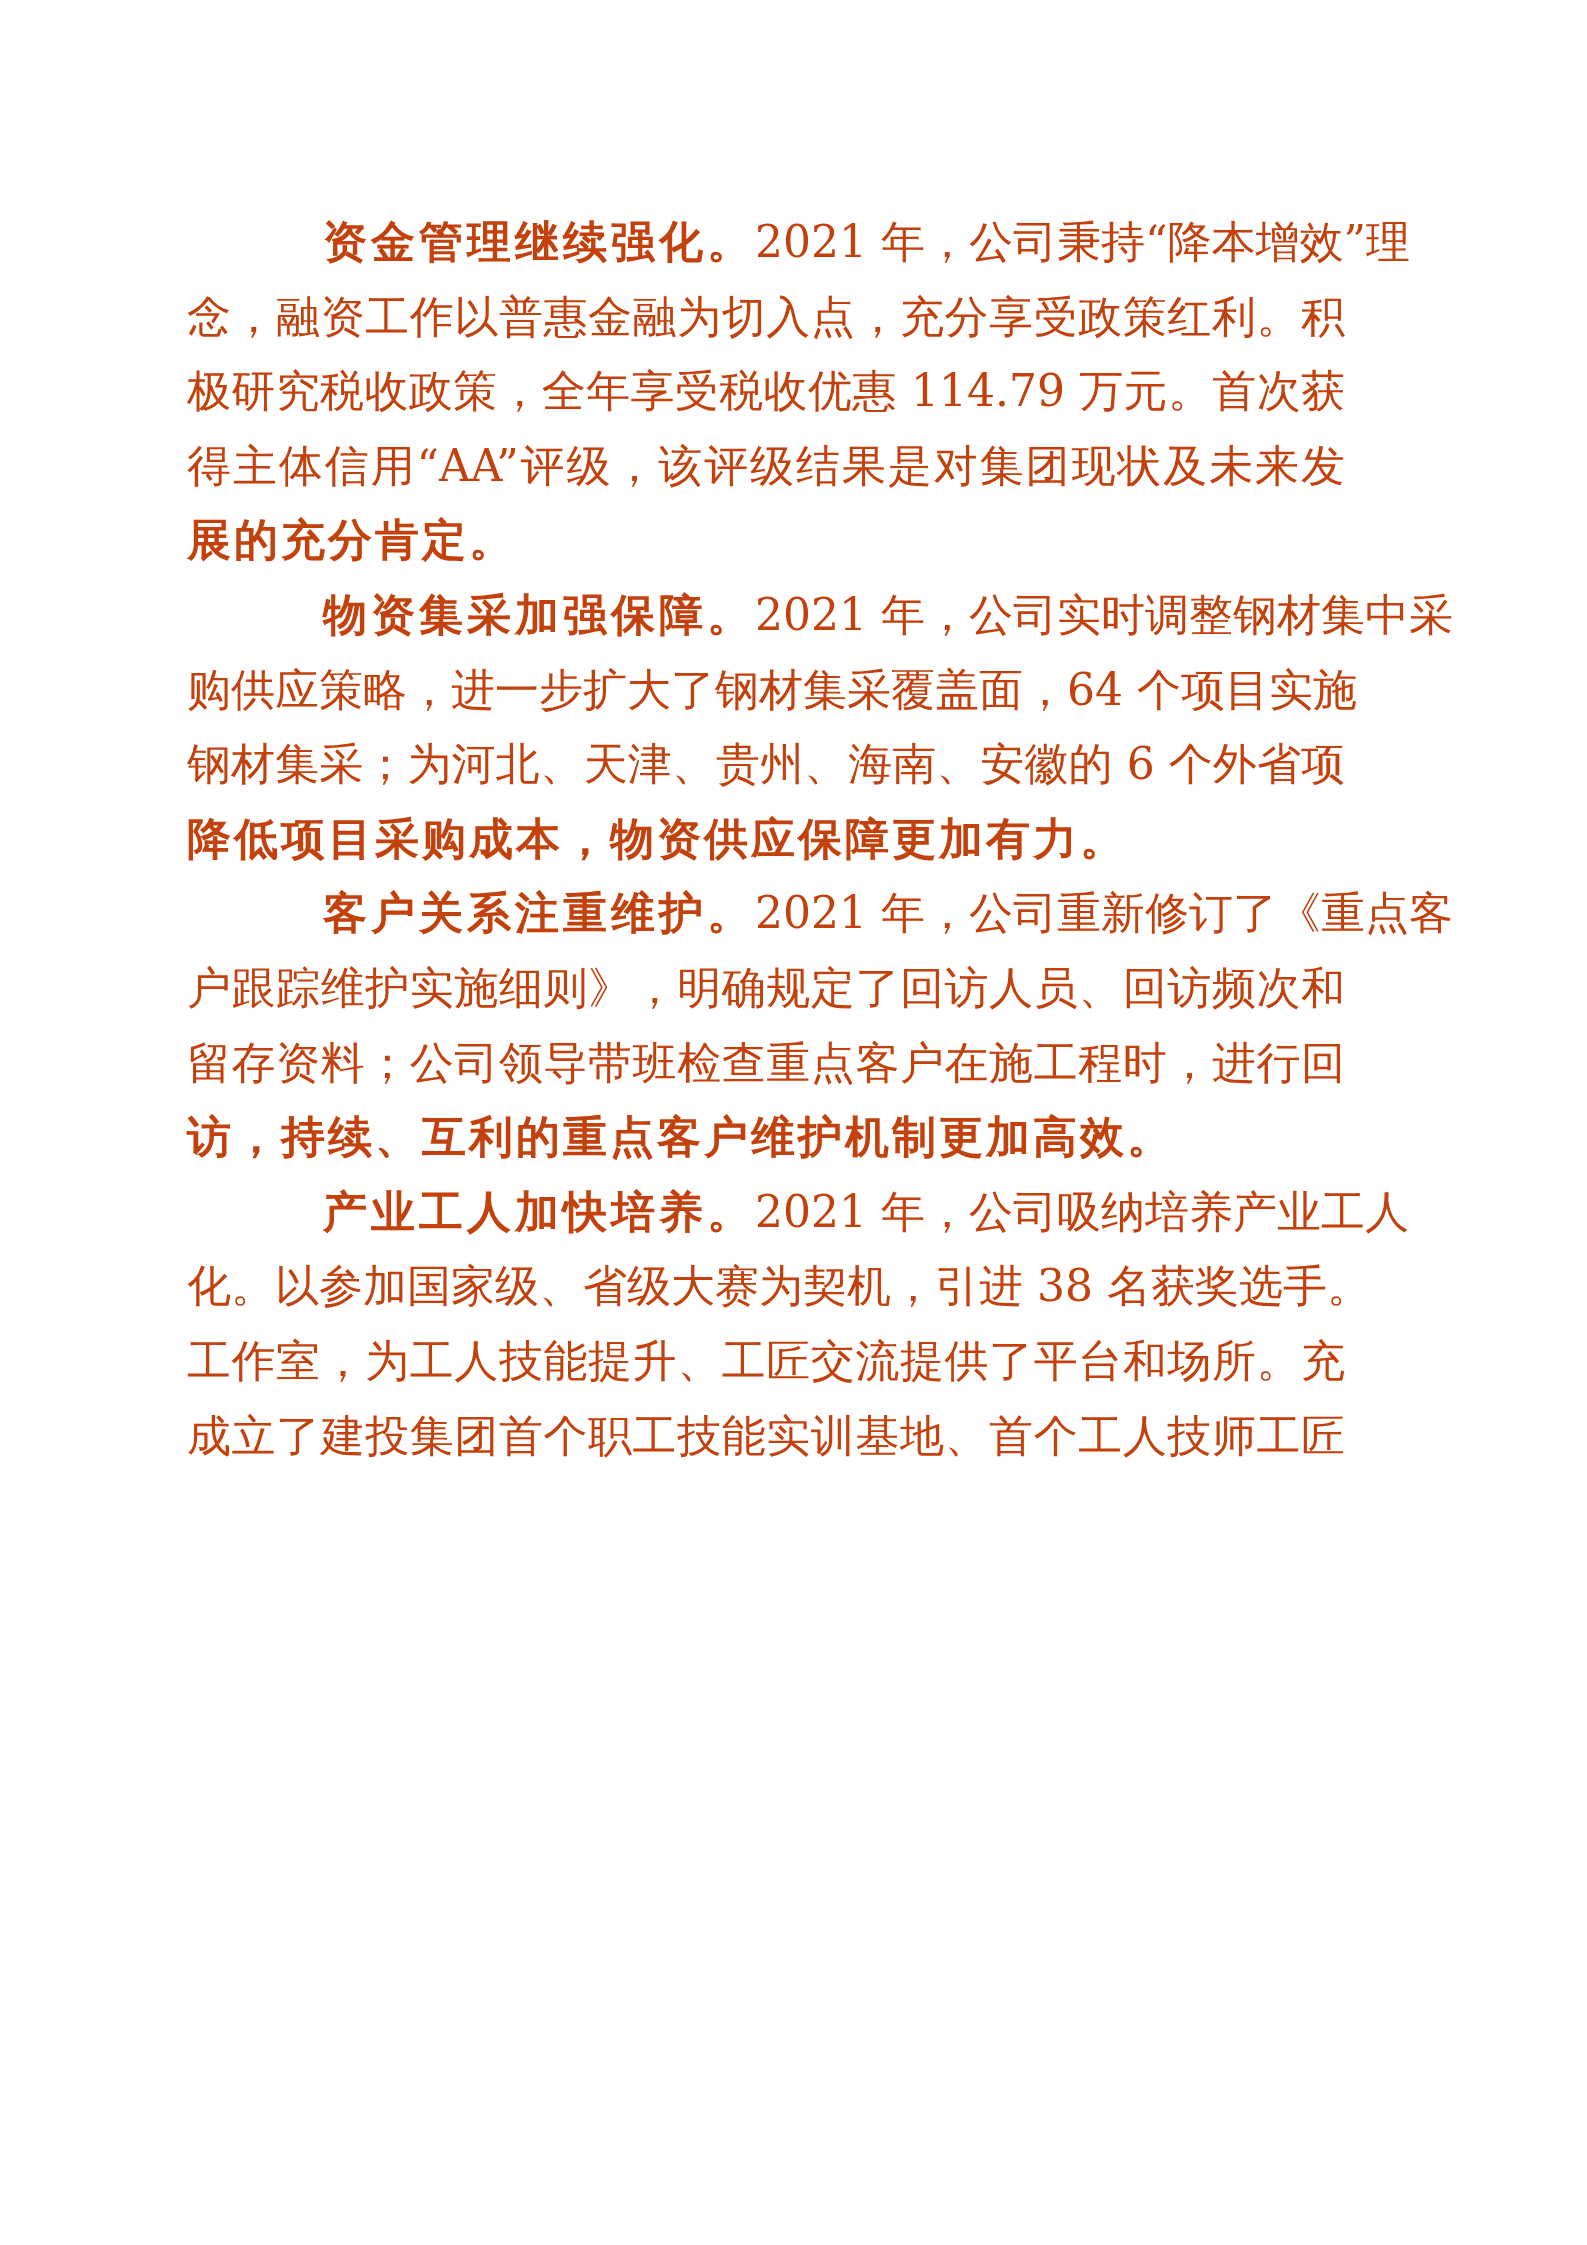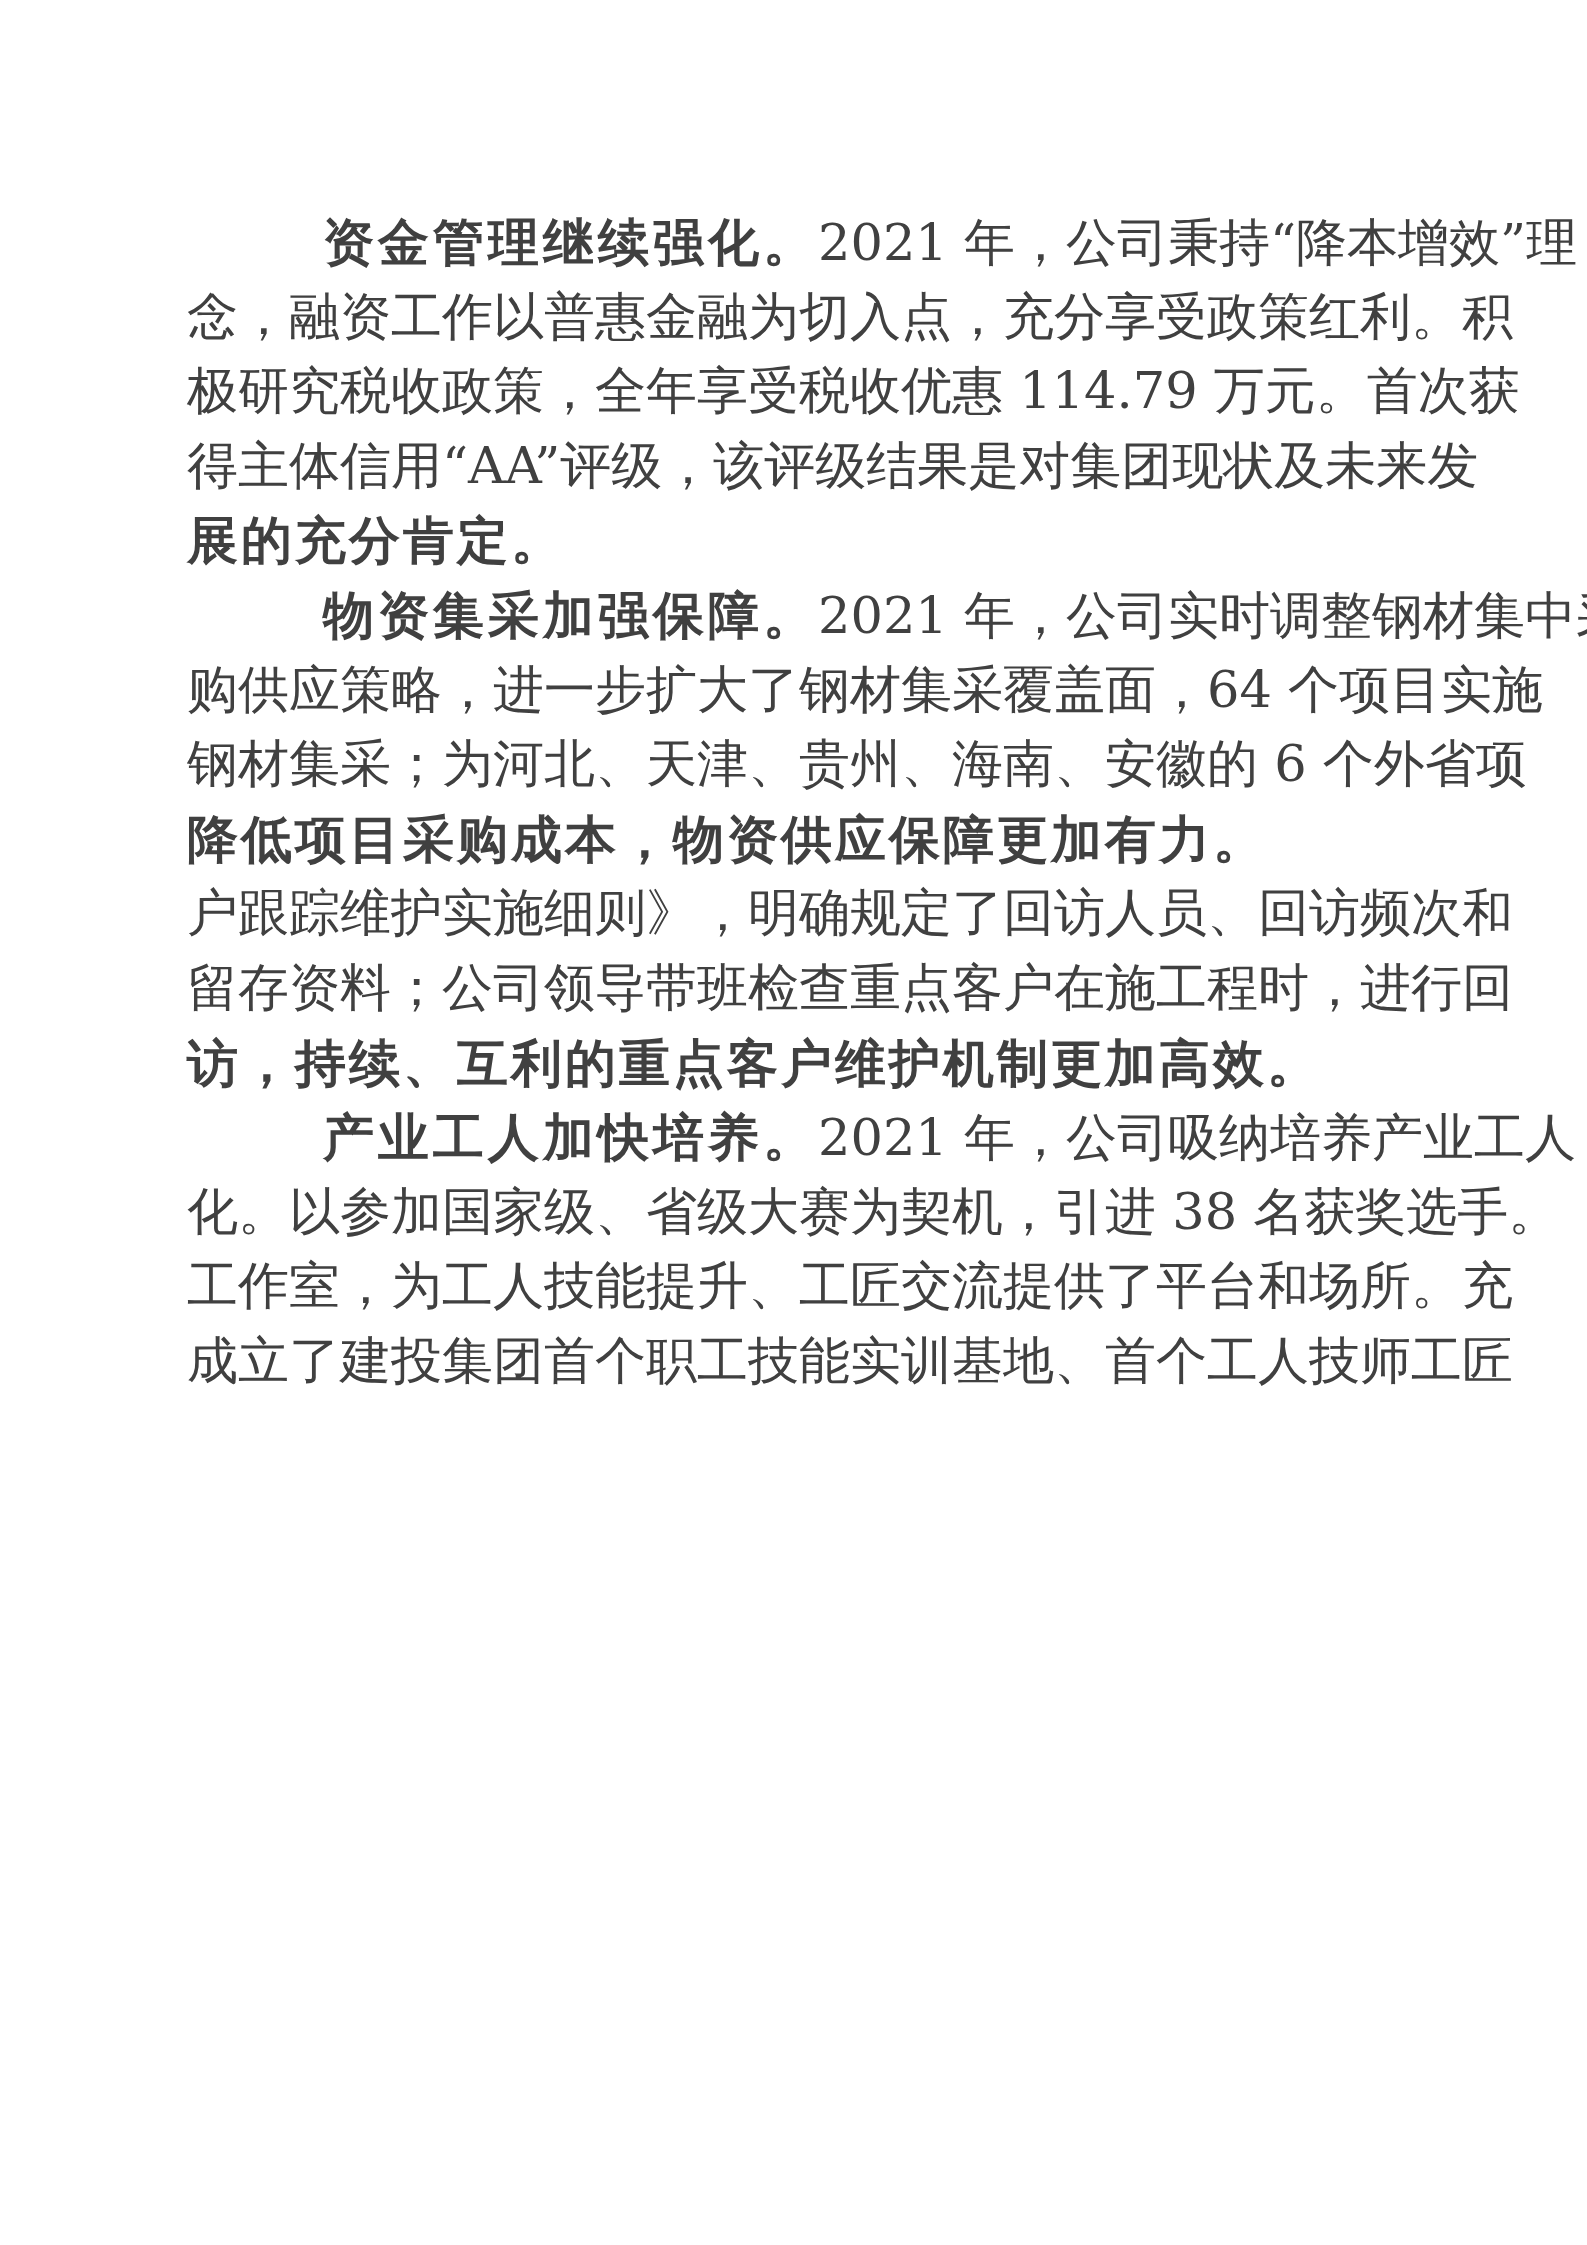"资金管理继续强化。2021 年，公司秉持“降本增效”理" .line { color: #404040 -> #c2410c; font-size: 51px -> 44px }
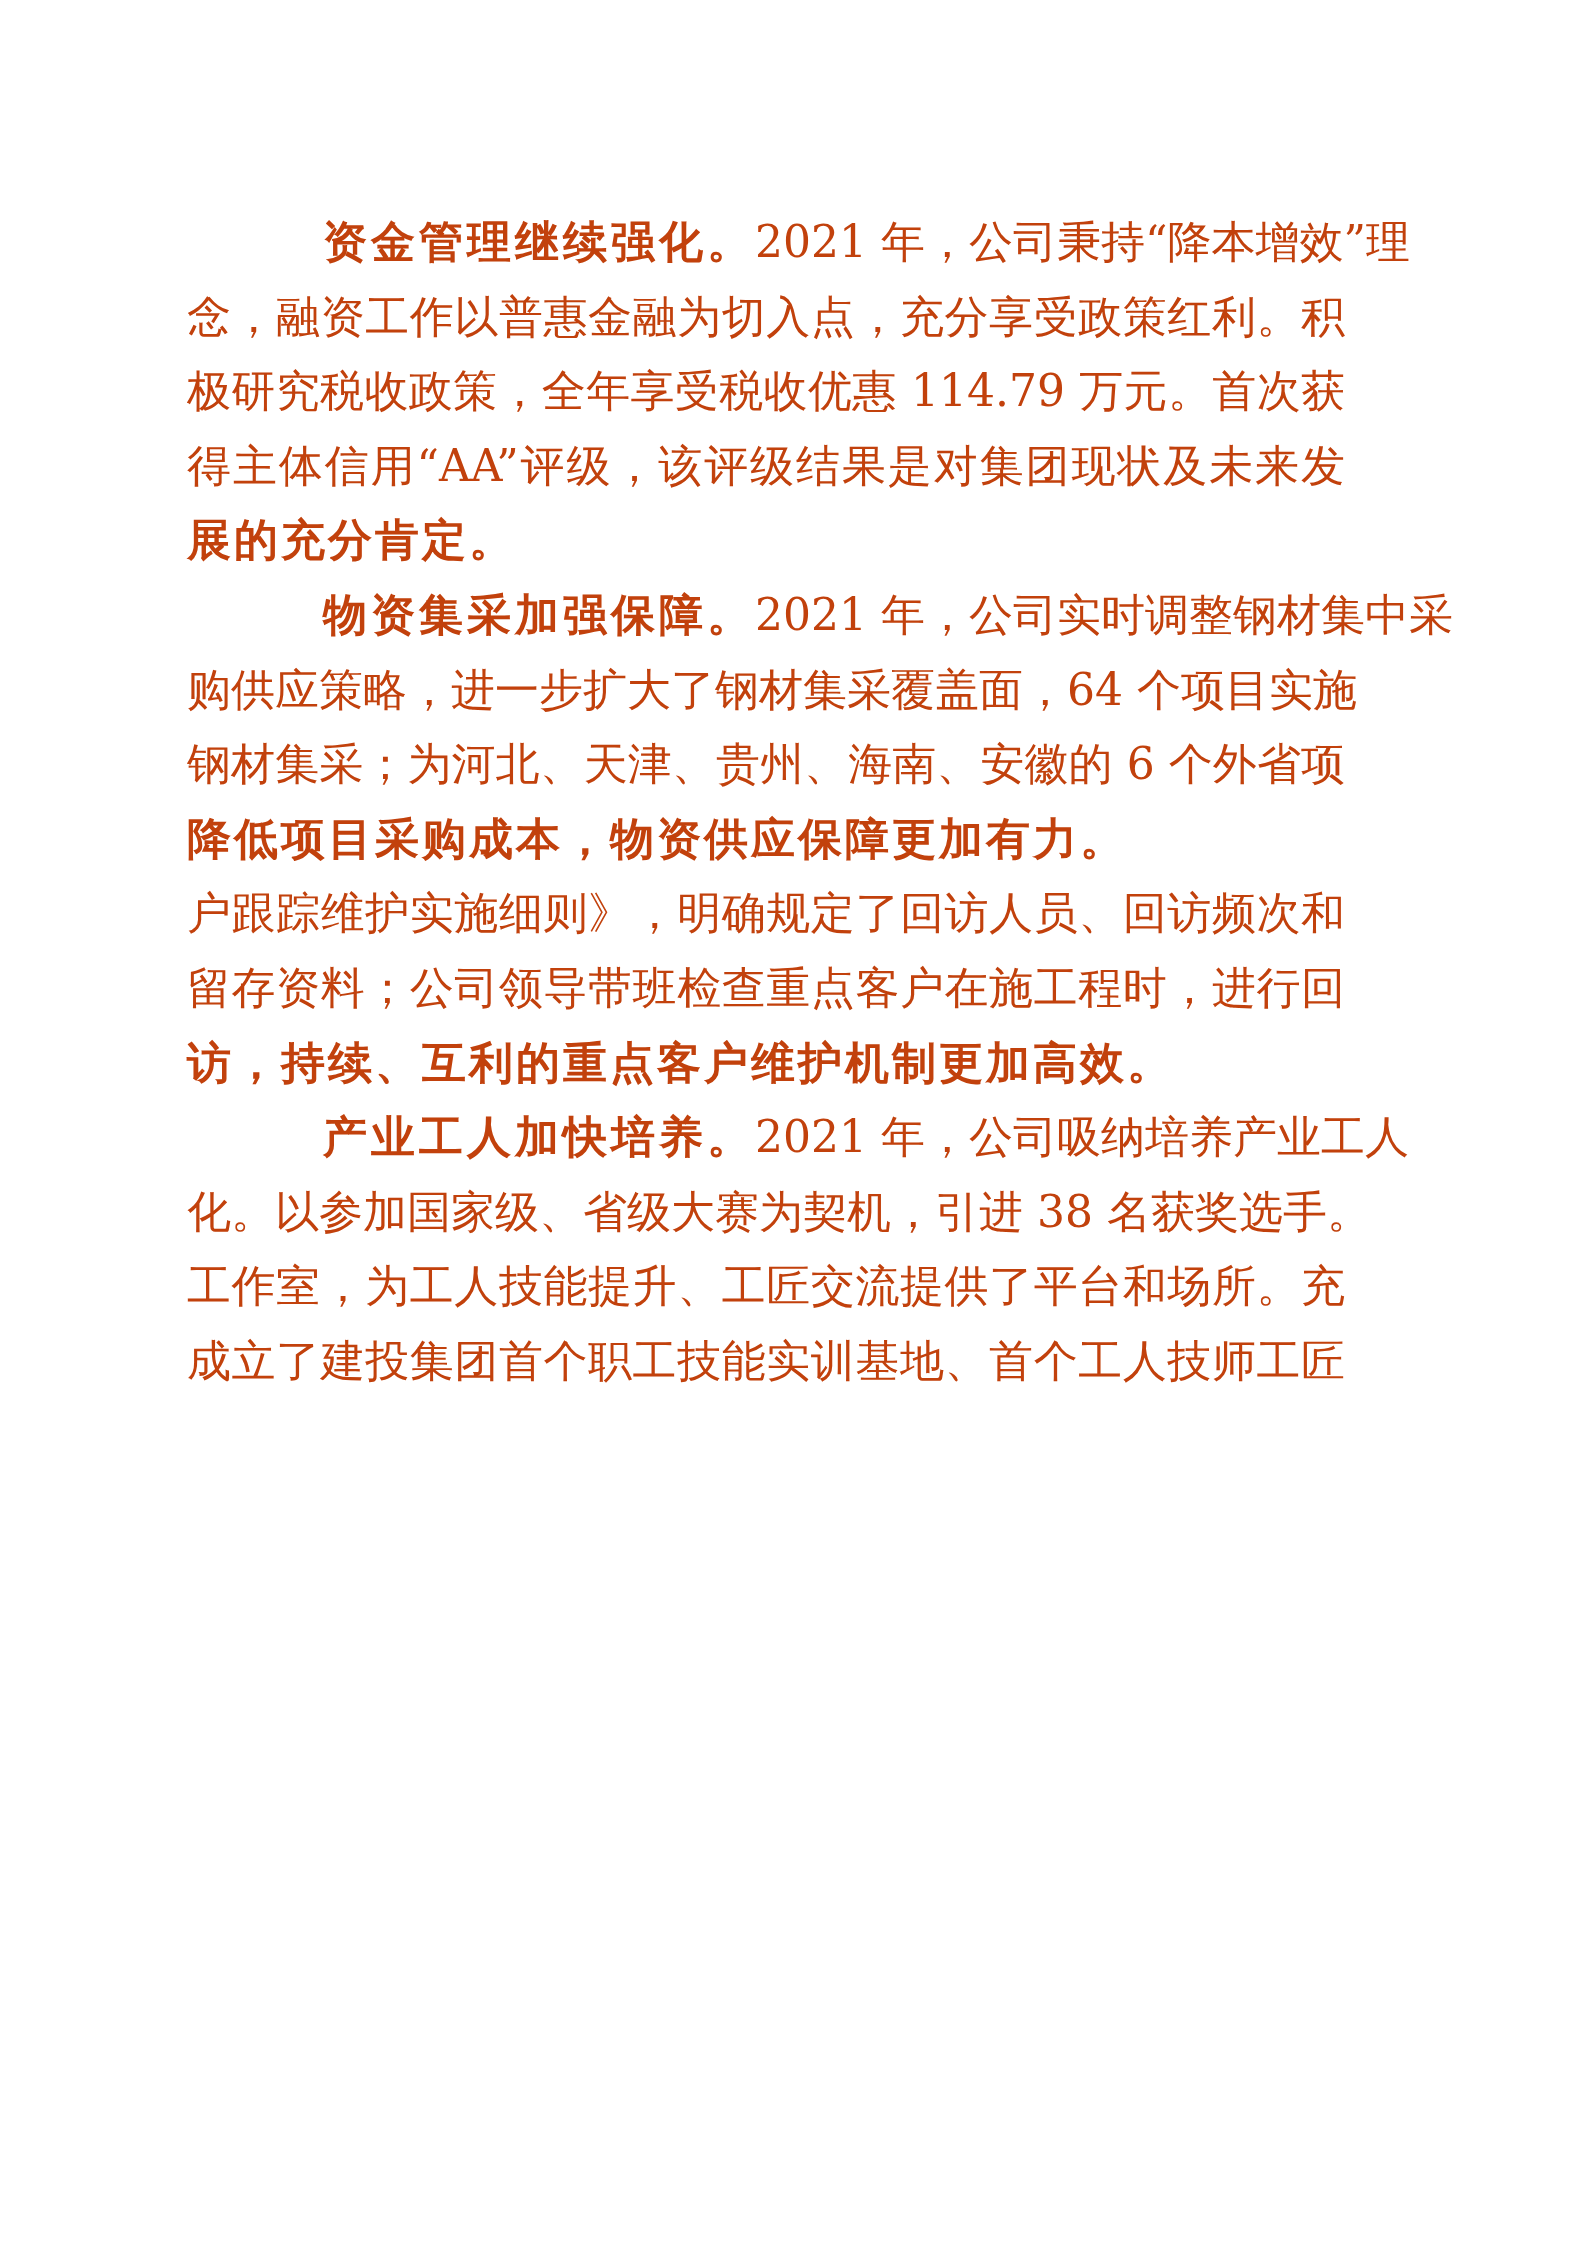"客户关系注重维护。2021 年，公司重新修订了《重点客" div.line { html: none -> <div><b>客户关系注重维护。</b>2021 年，公司重新修订了《重点客</div> }
